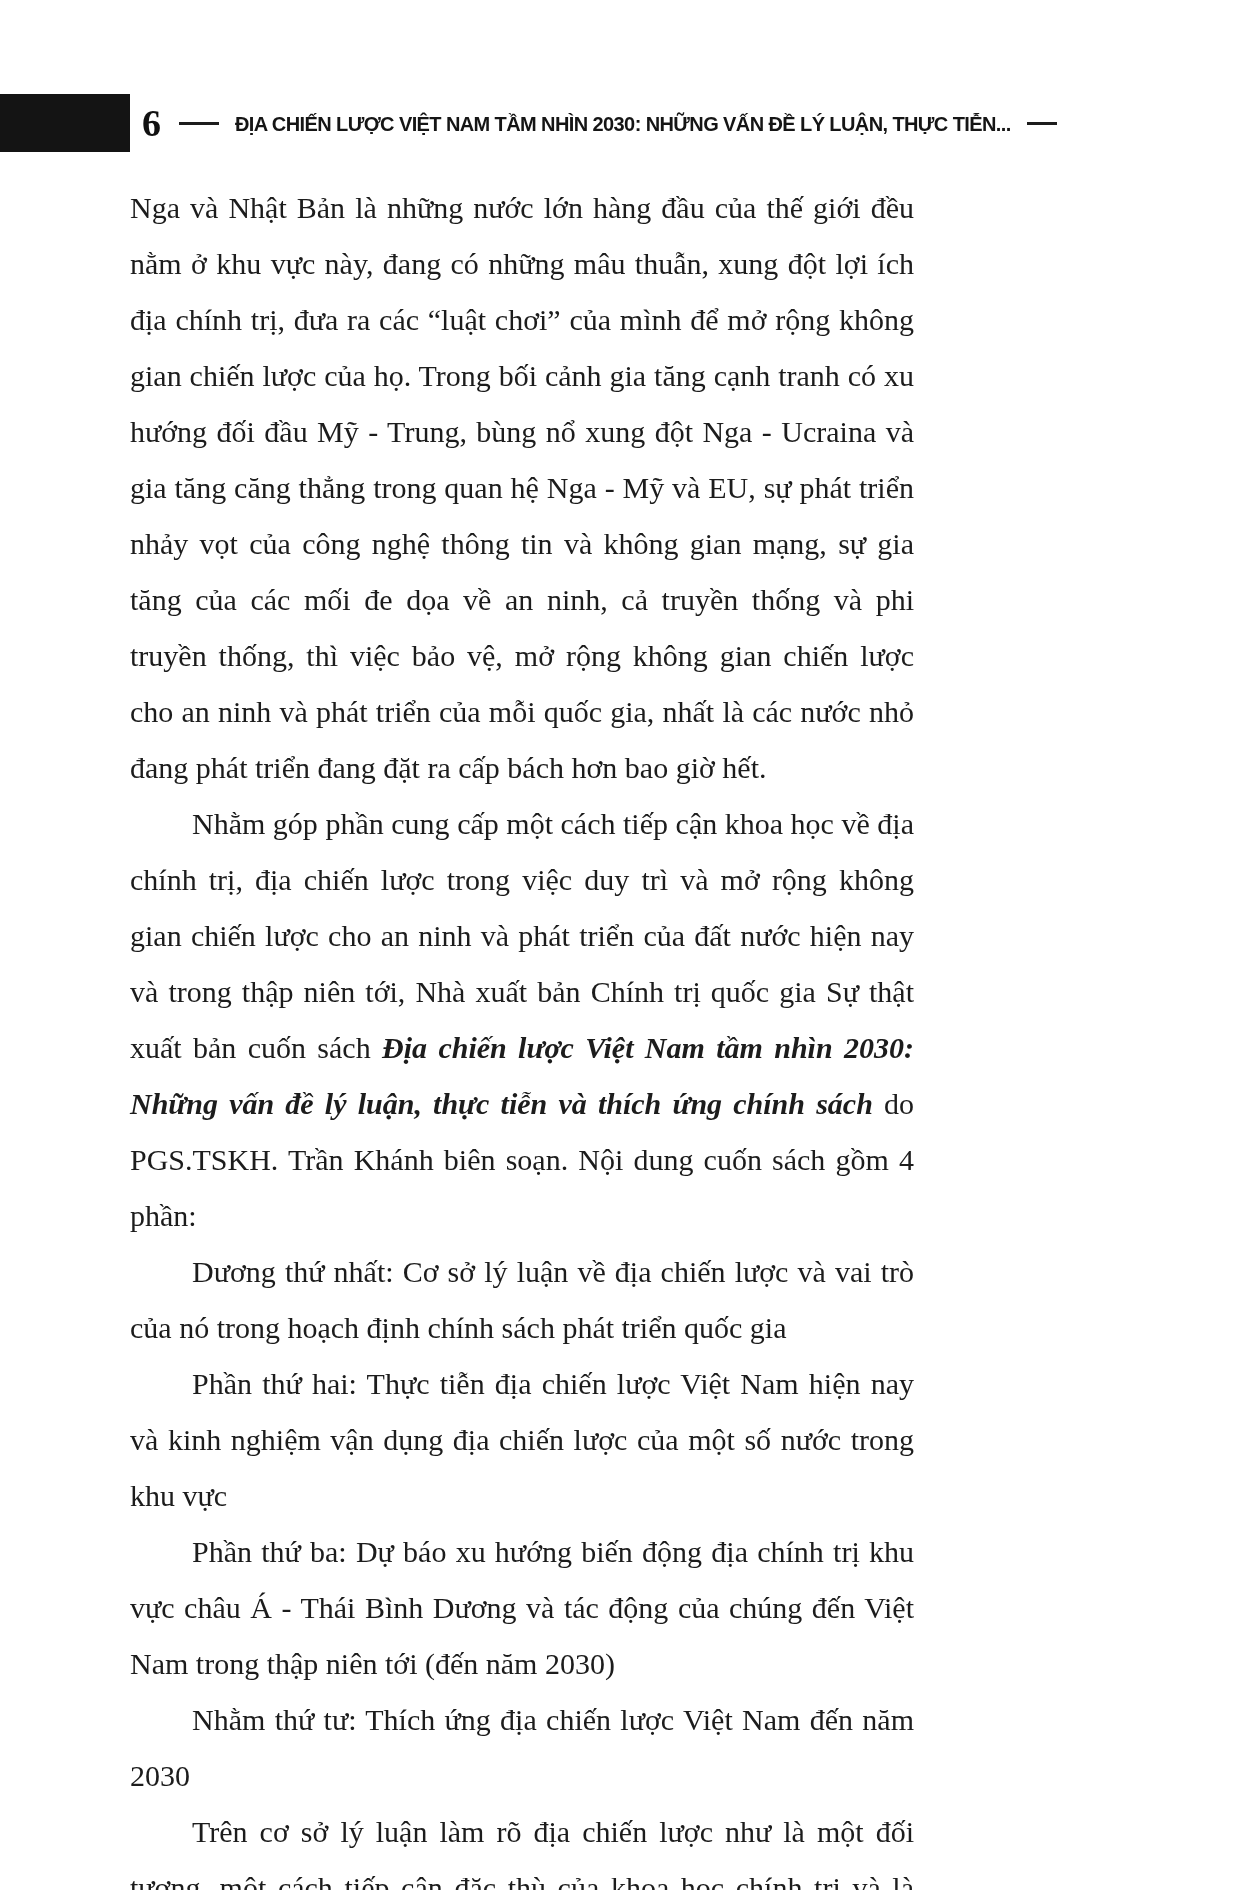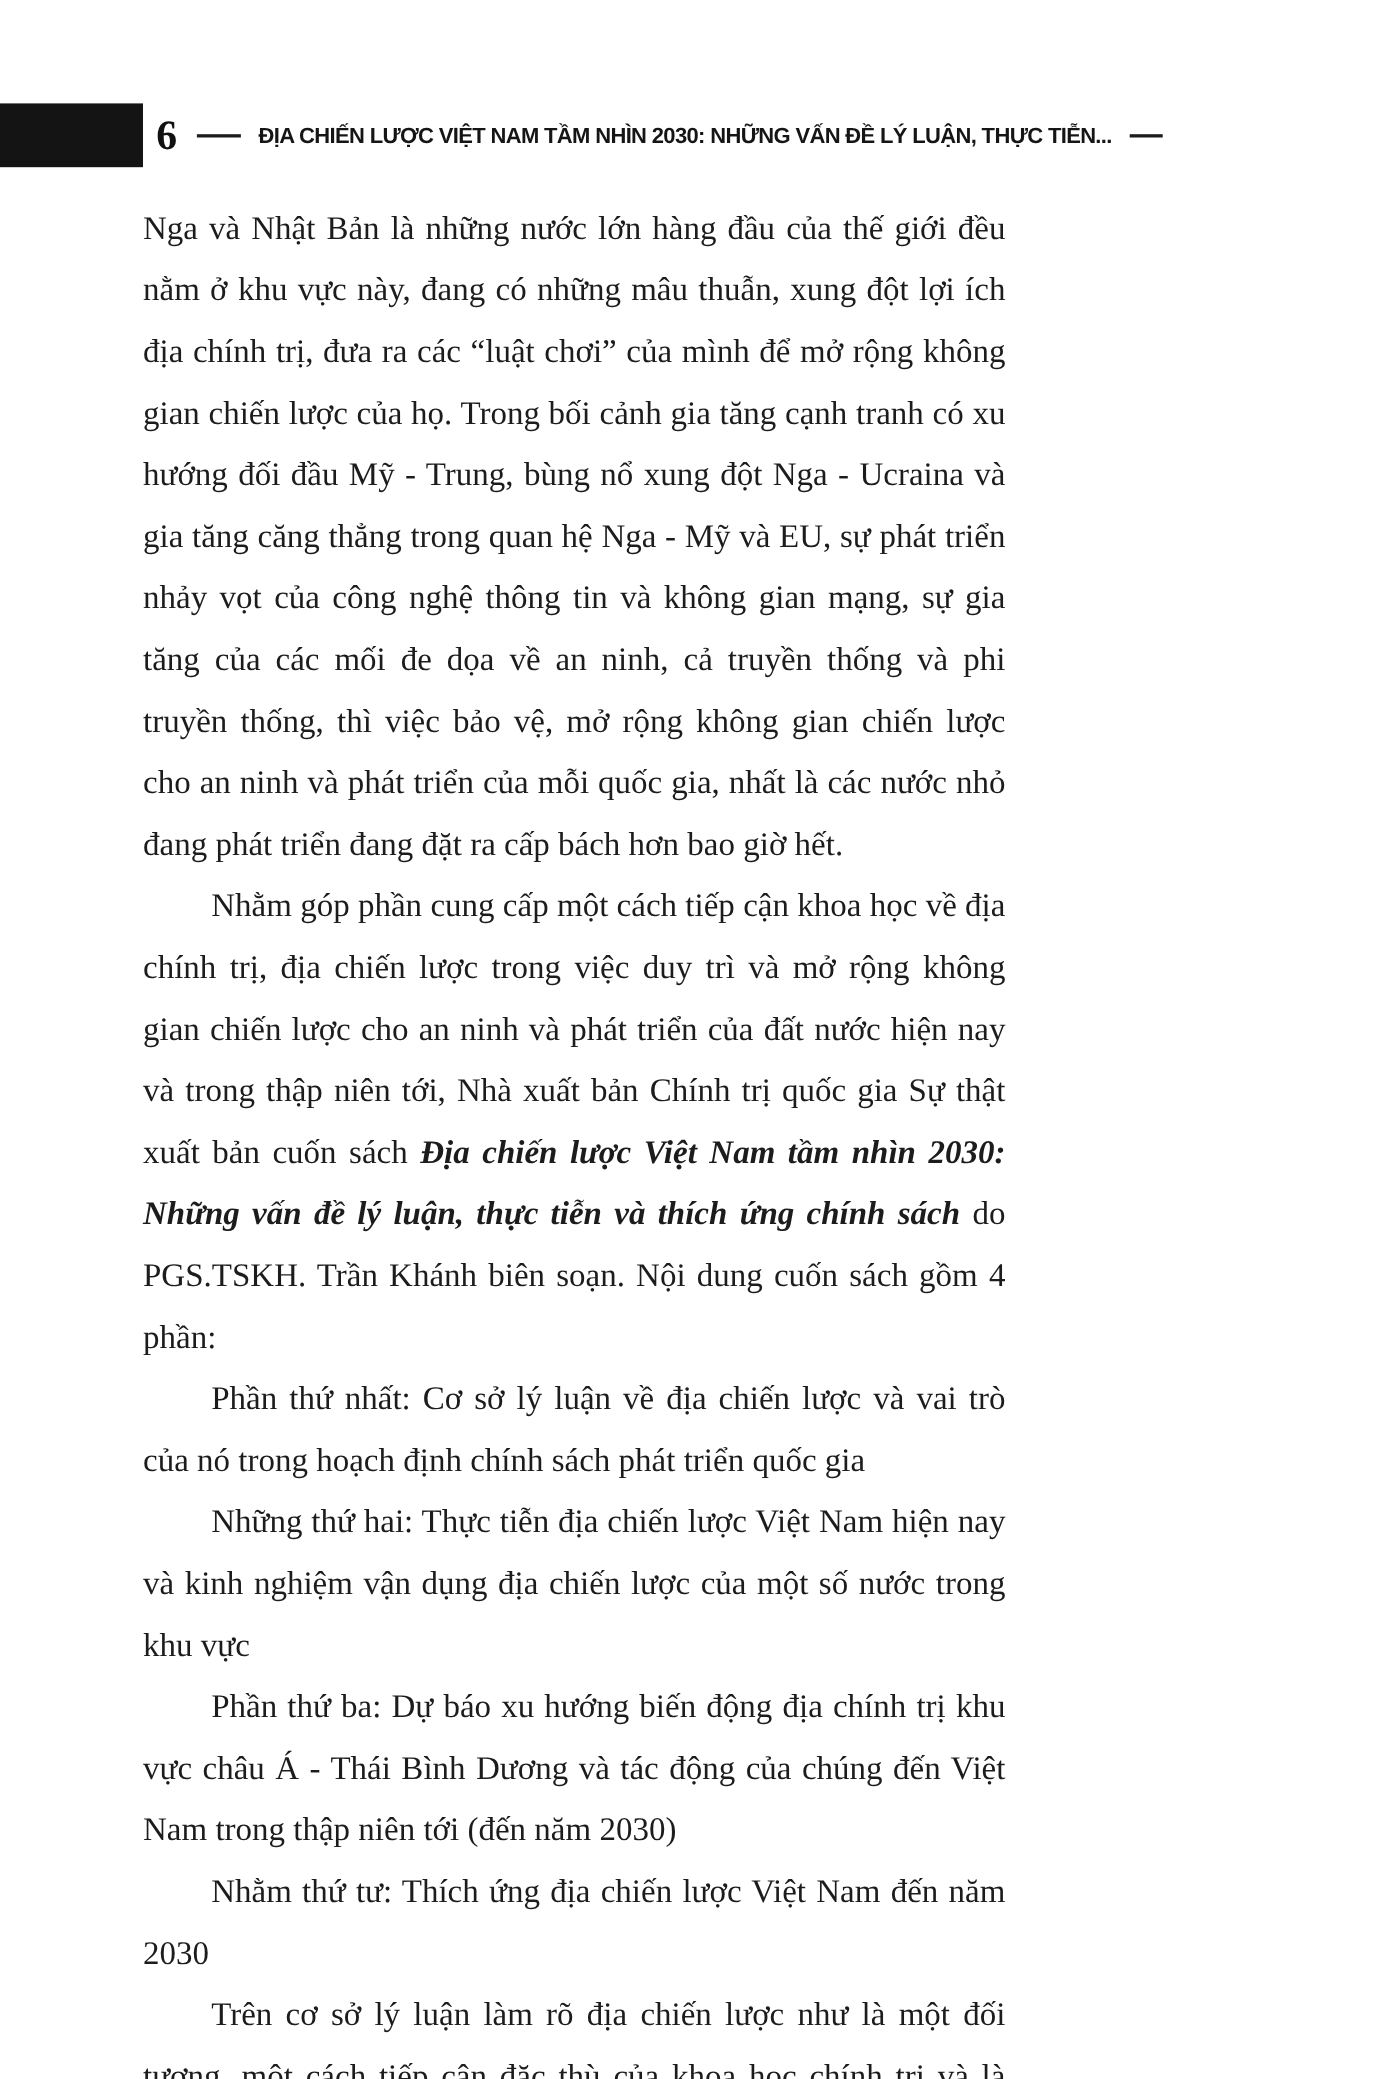"Phần thứ nhất:" span.seg-normal { text: Phần -> Dương }
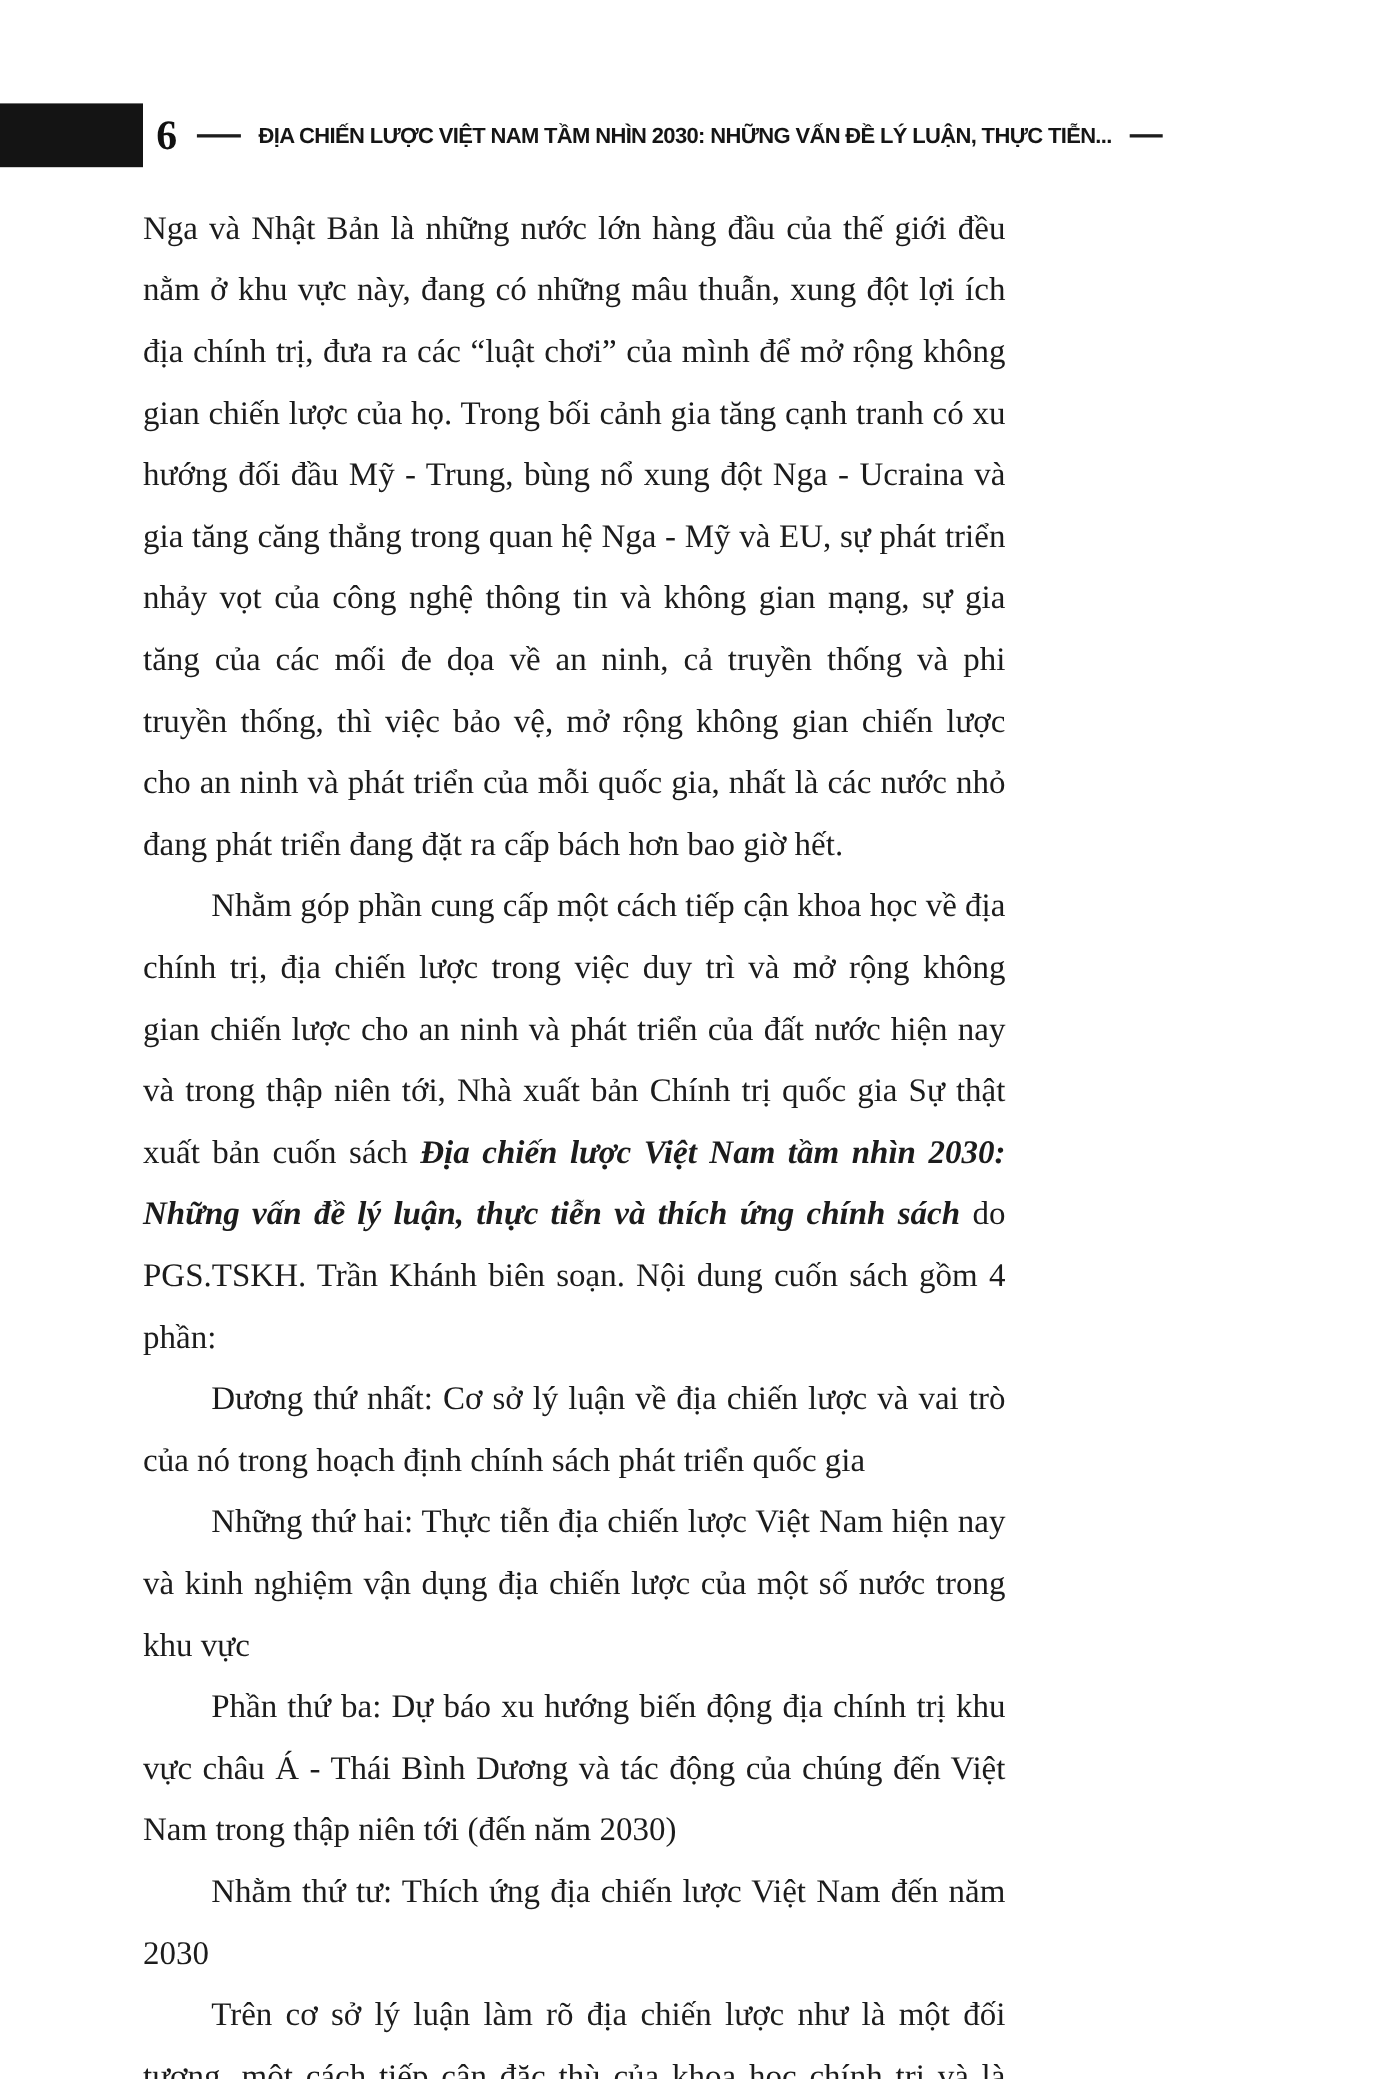"Những thứ hai:" span.seg-normal { text: Những -> Phần }
